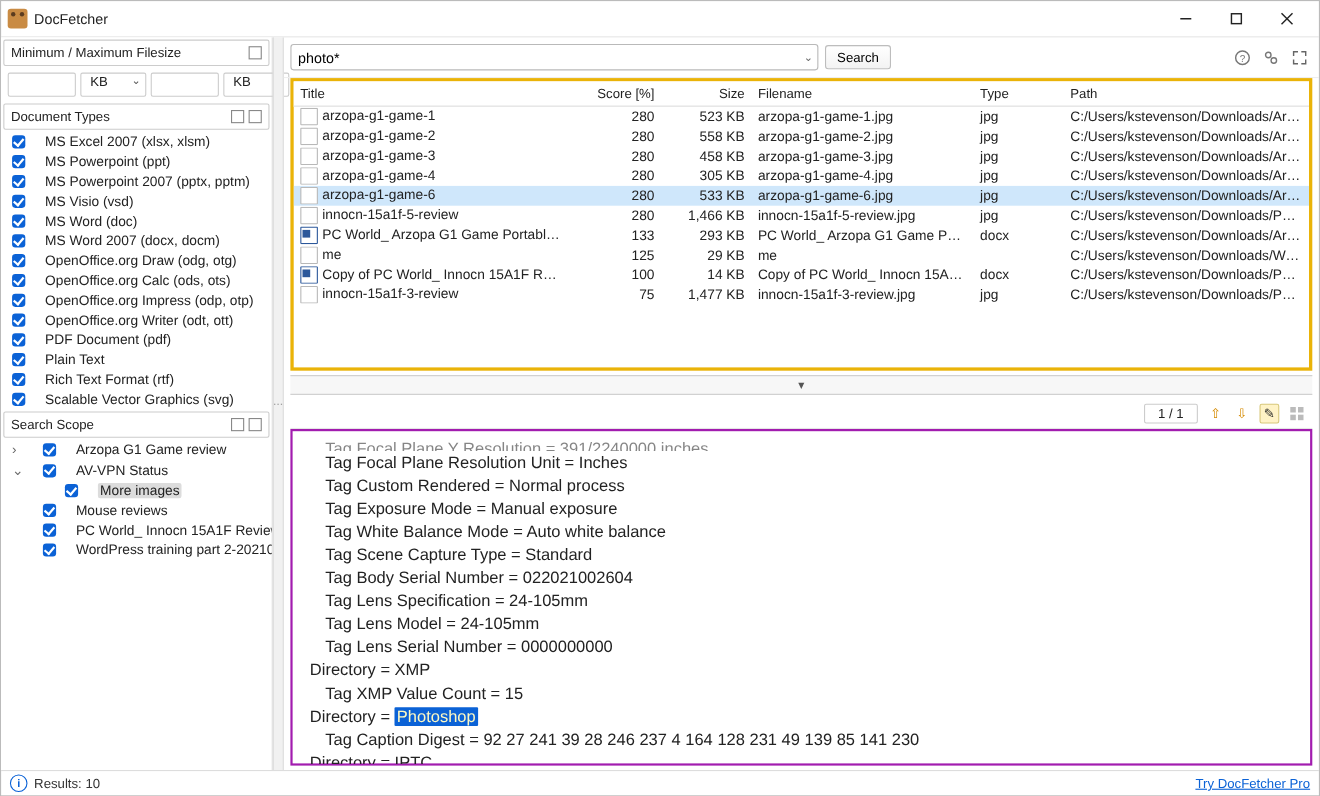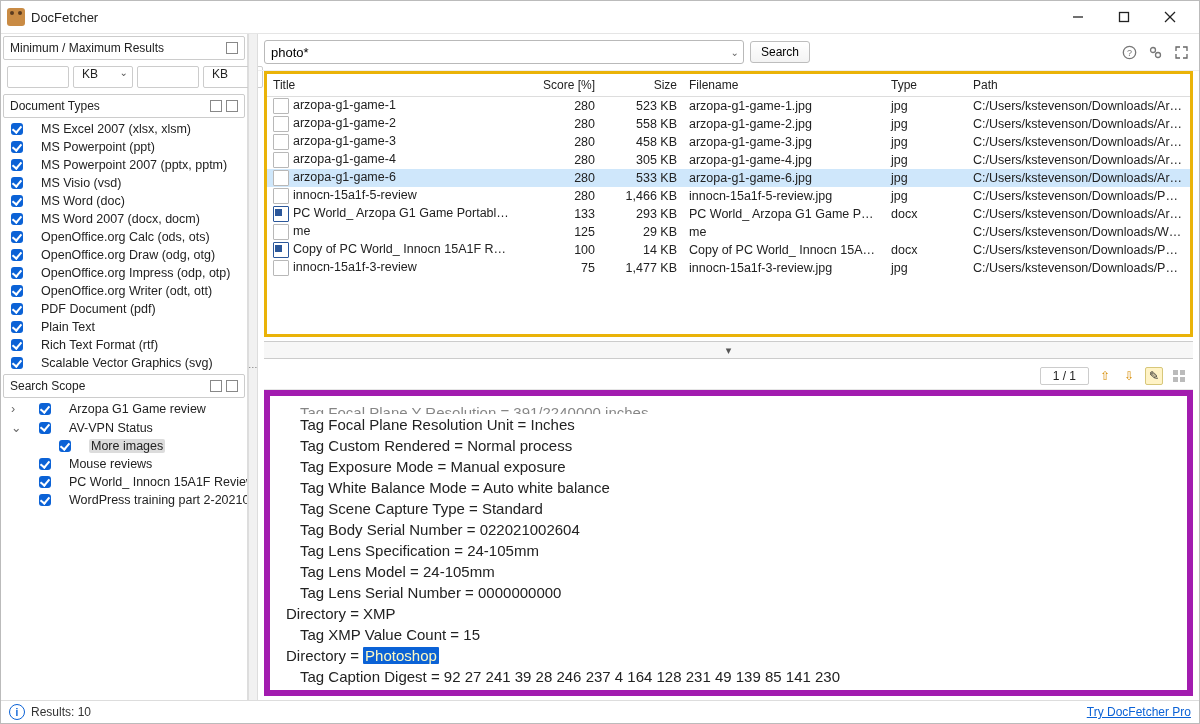"Minimum / Maximum Results" span { text: Results -> Filesize }
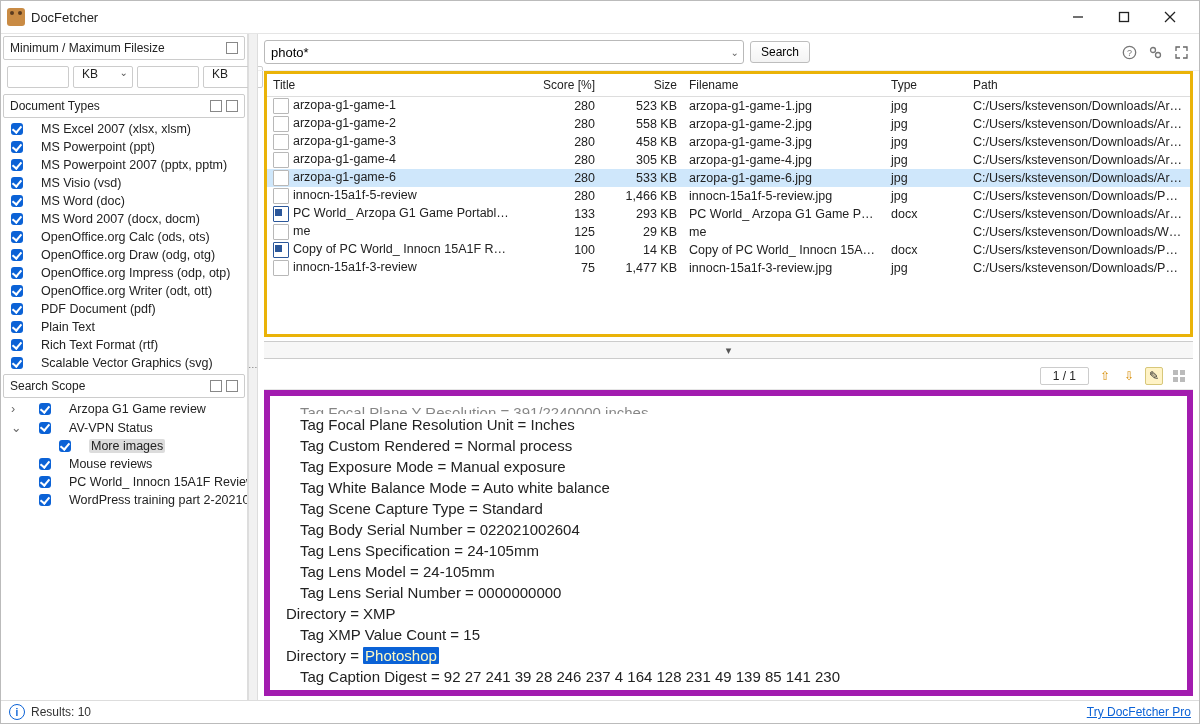"OpenOffice.org Calc (ods, ots)" div.item { order: before "OpenOffice.org Draw (odg, otg)" -> after "OpenOffice.org Draw (odg, otg)" }
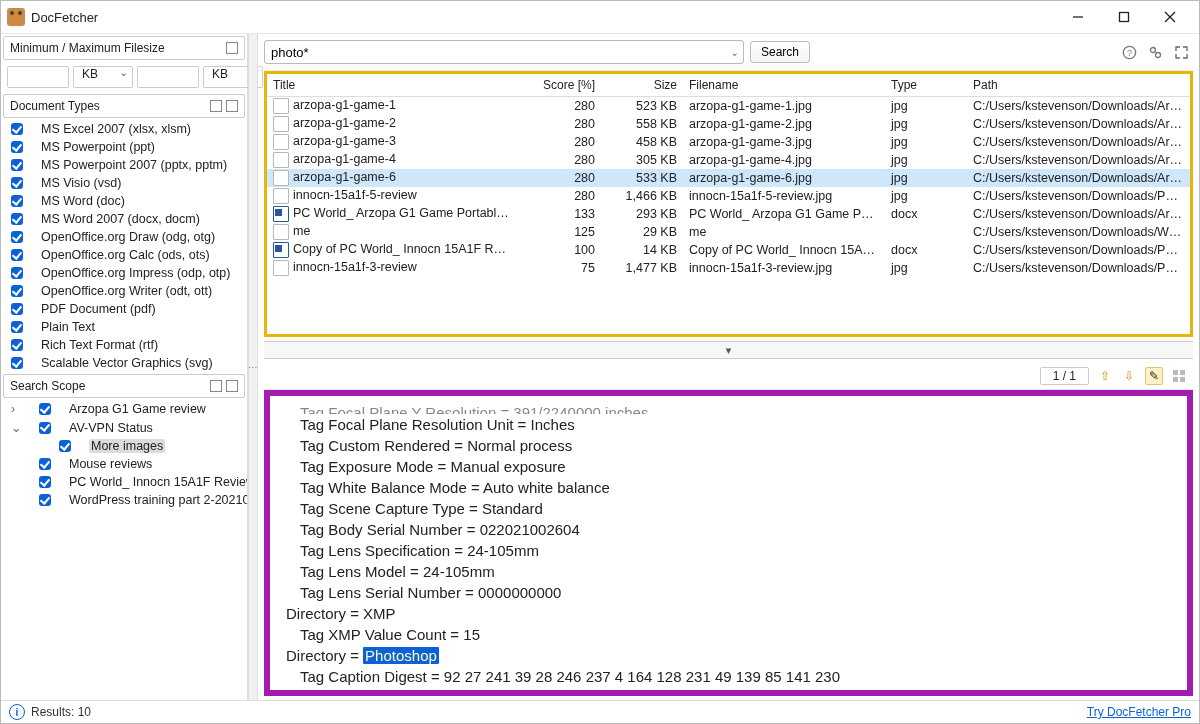"Tag Focal Plane Y Resolution" .preview { border: 6px solid #a21caf -> 2px solid #a21caf }
